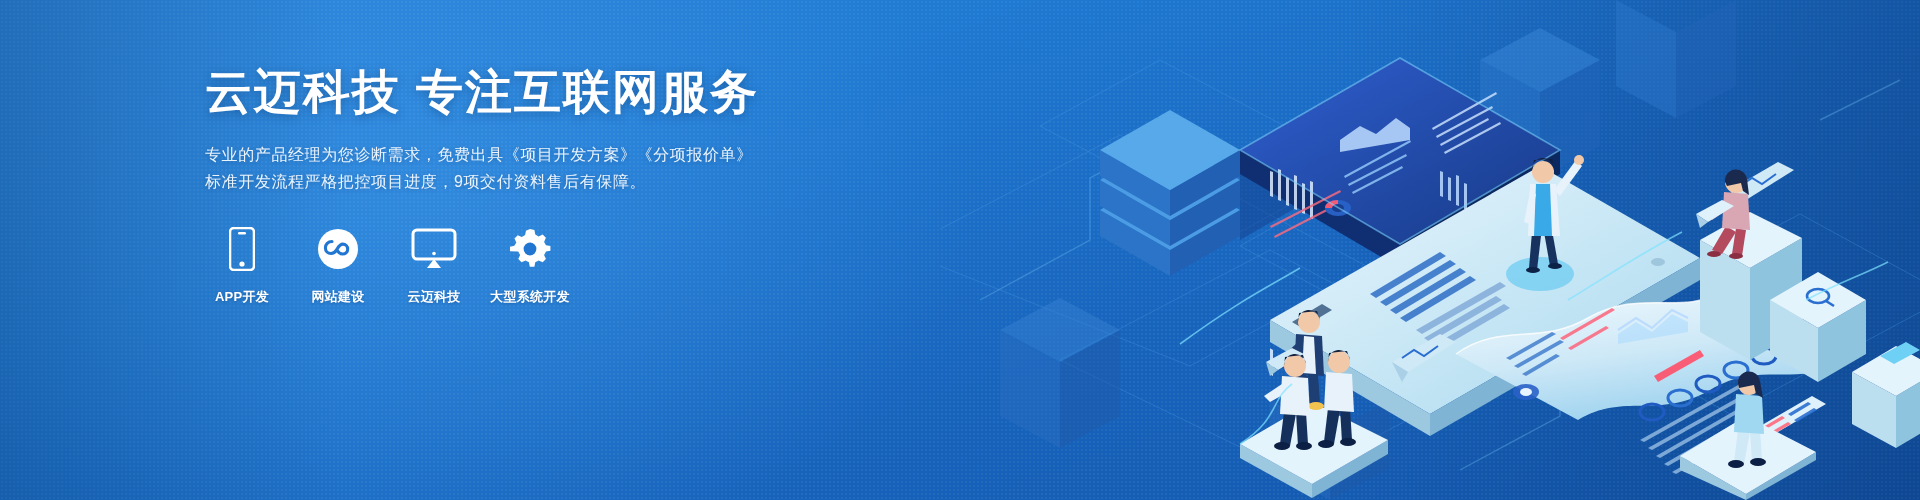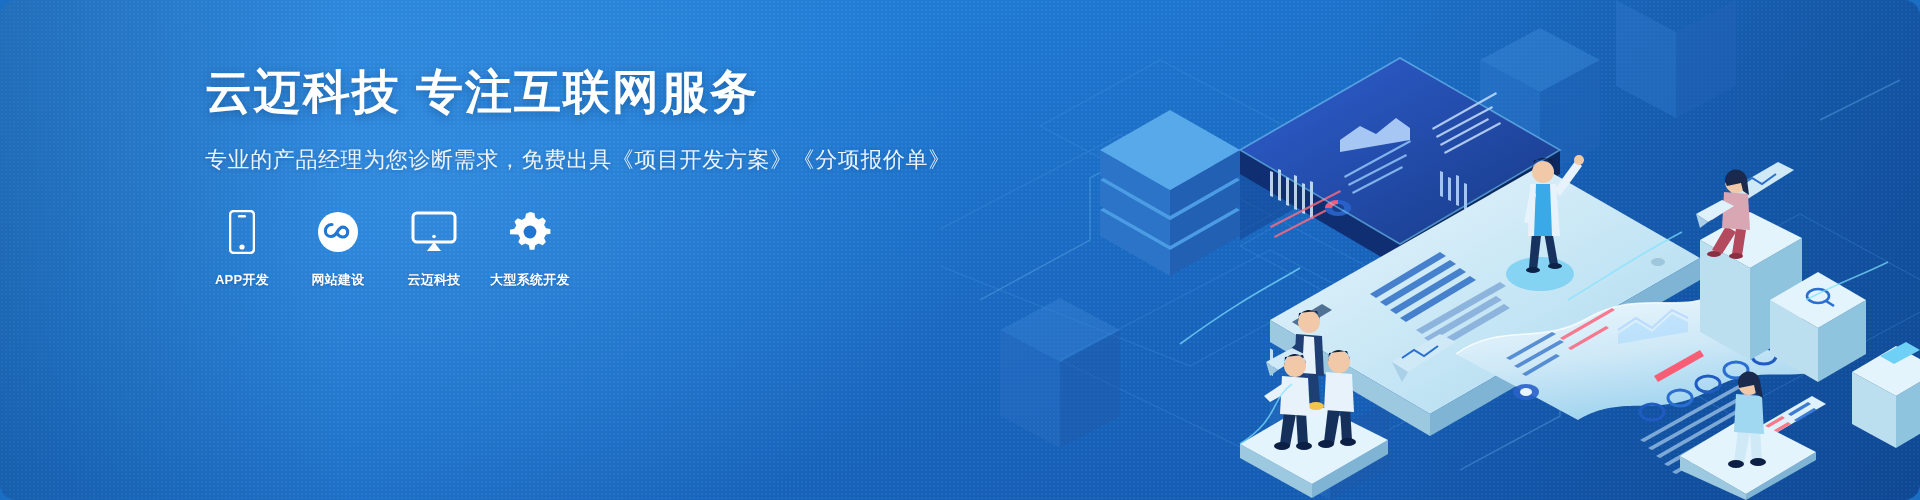"云迈科技 专注互联网服务" .banner { border-radius: 16px -> none }
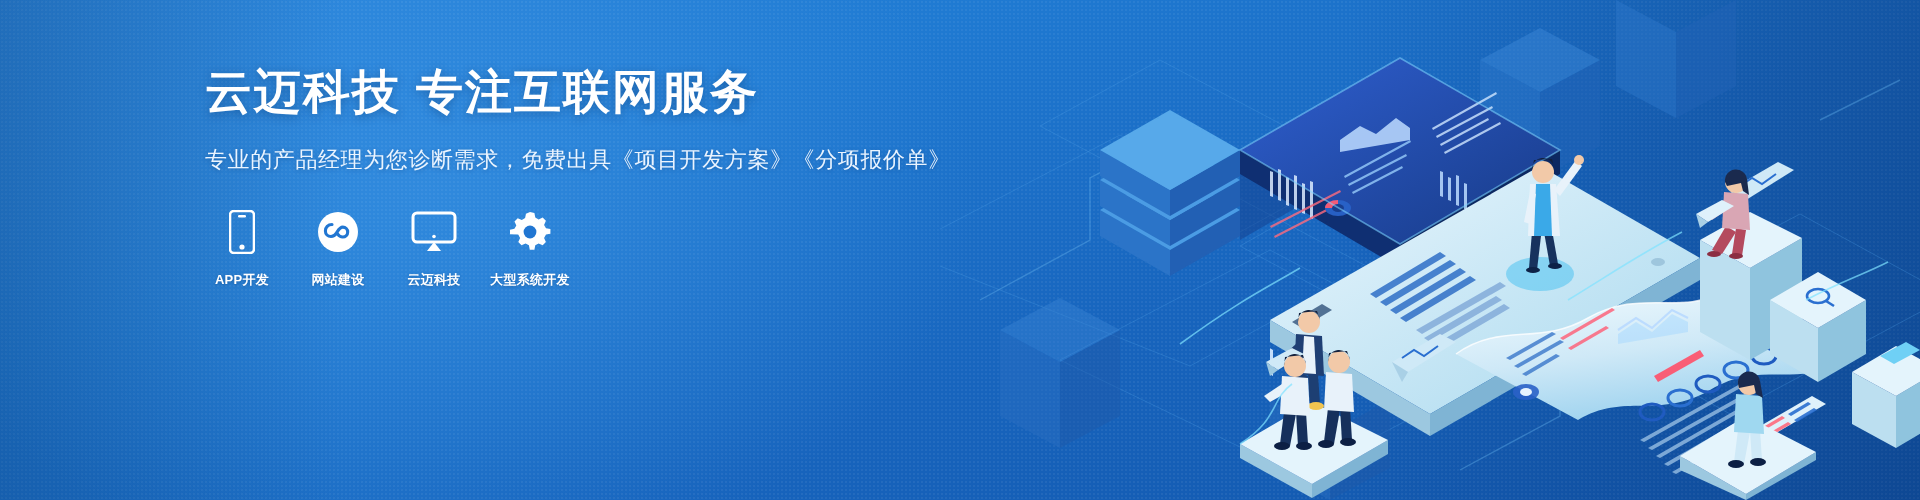"专业的产品经理为您诊断需求，免费出具《项目开发方案》《分项报价单》" .subtitle { font-size: 22px -> 16px }
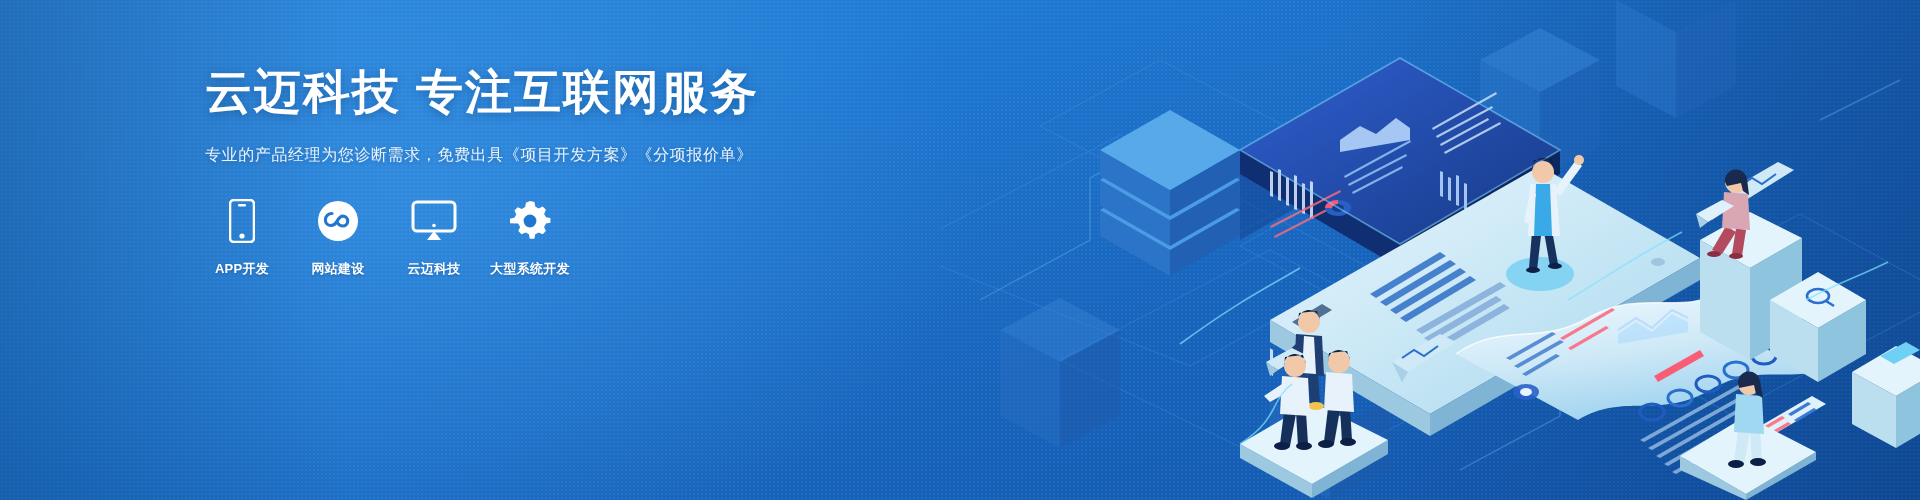"标准开发流程严格把控项目进度，9项交付资料售后有保障。" div { html: none -> <div>标准开发流程严格把控项目进度，9项交付资料售后有保障。</div> }
